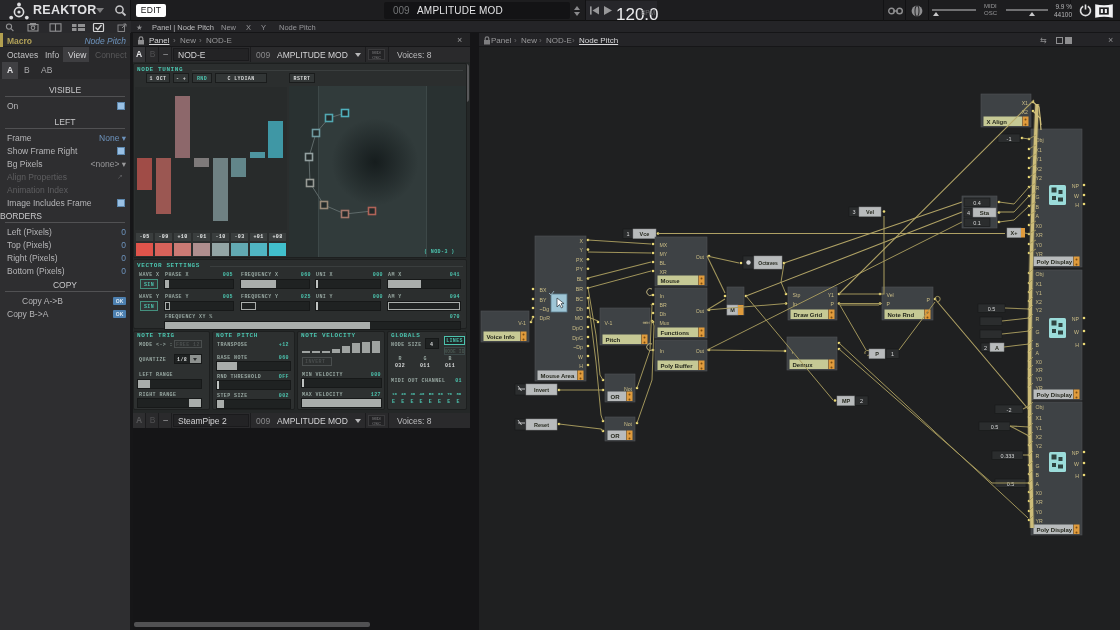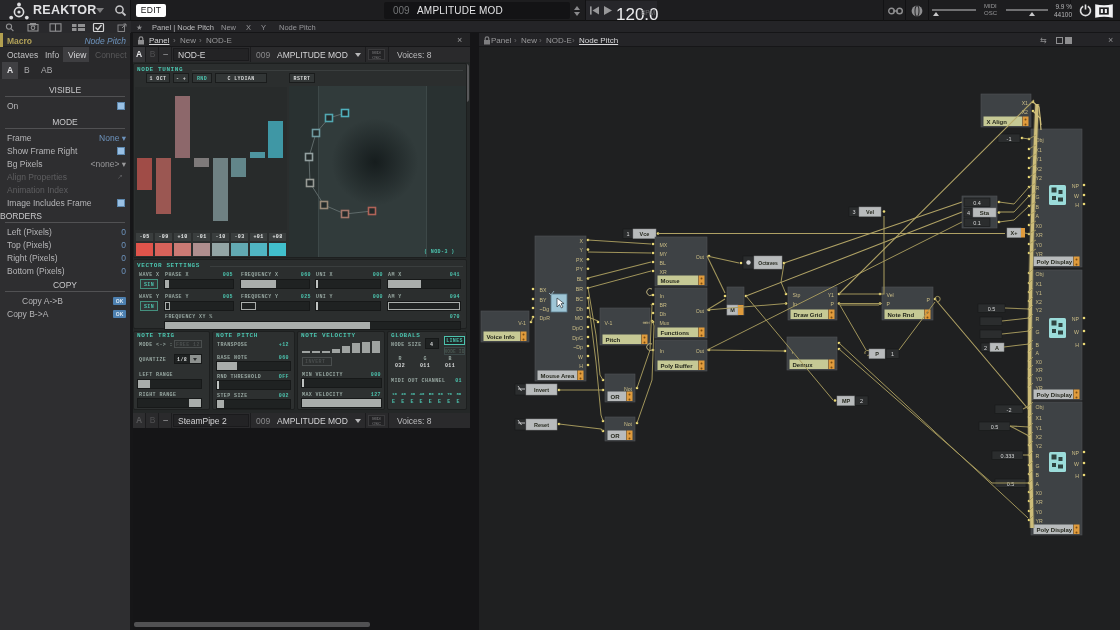"MODE" div.ab { text: MODE -> LEFT }
